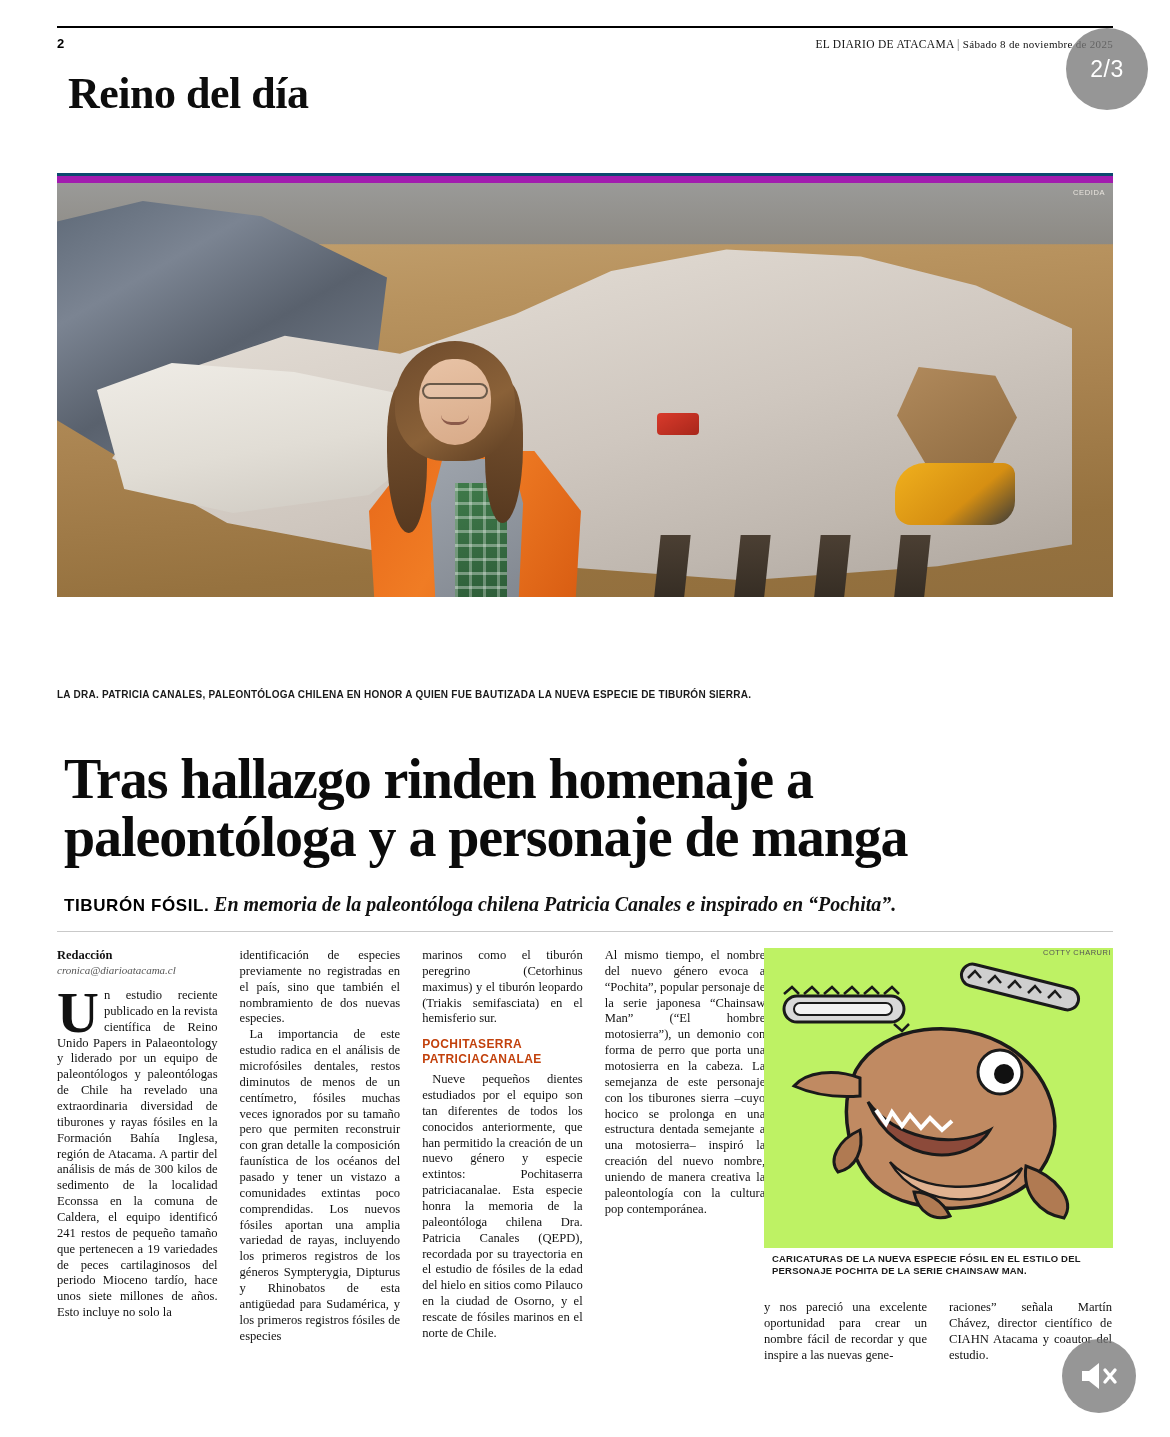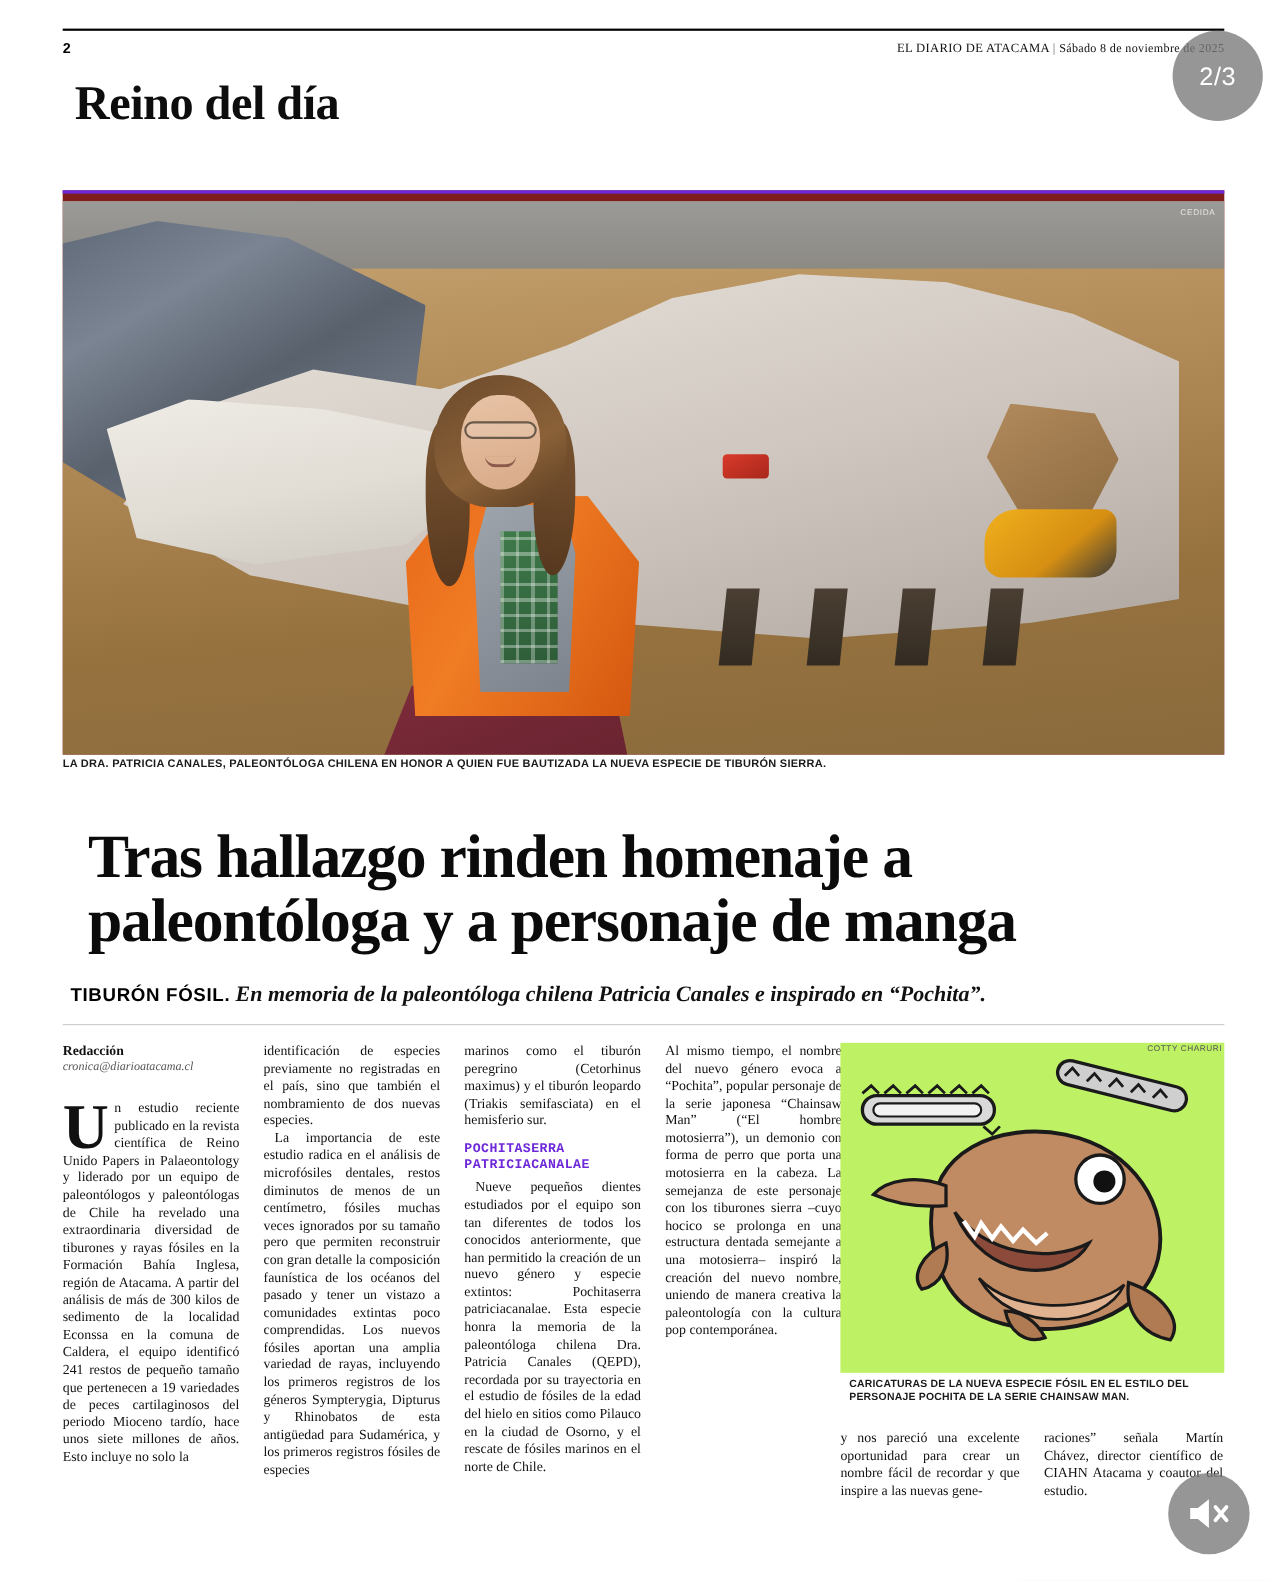"CEDIDA" .photo-wrap { background: #7f1d1d -> #a21caf; border-top: 3px solid #6d28d9 -> 3px solid #0c4a6e; height: 513px -> 424px }
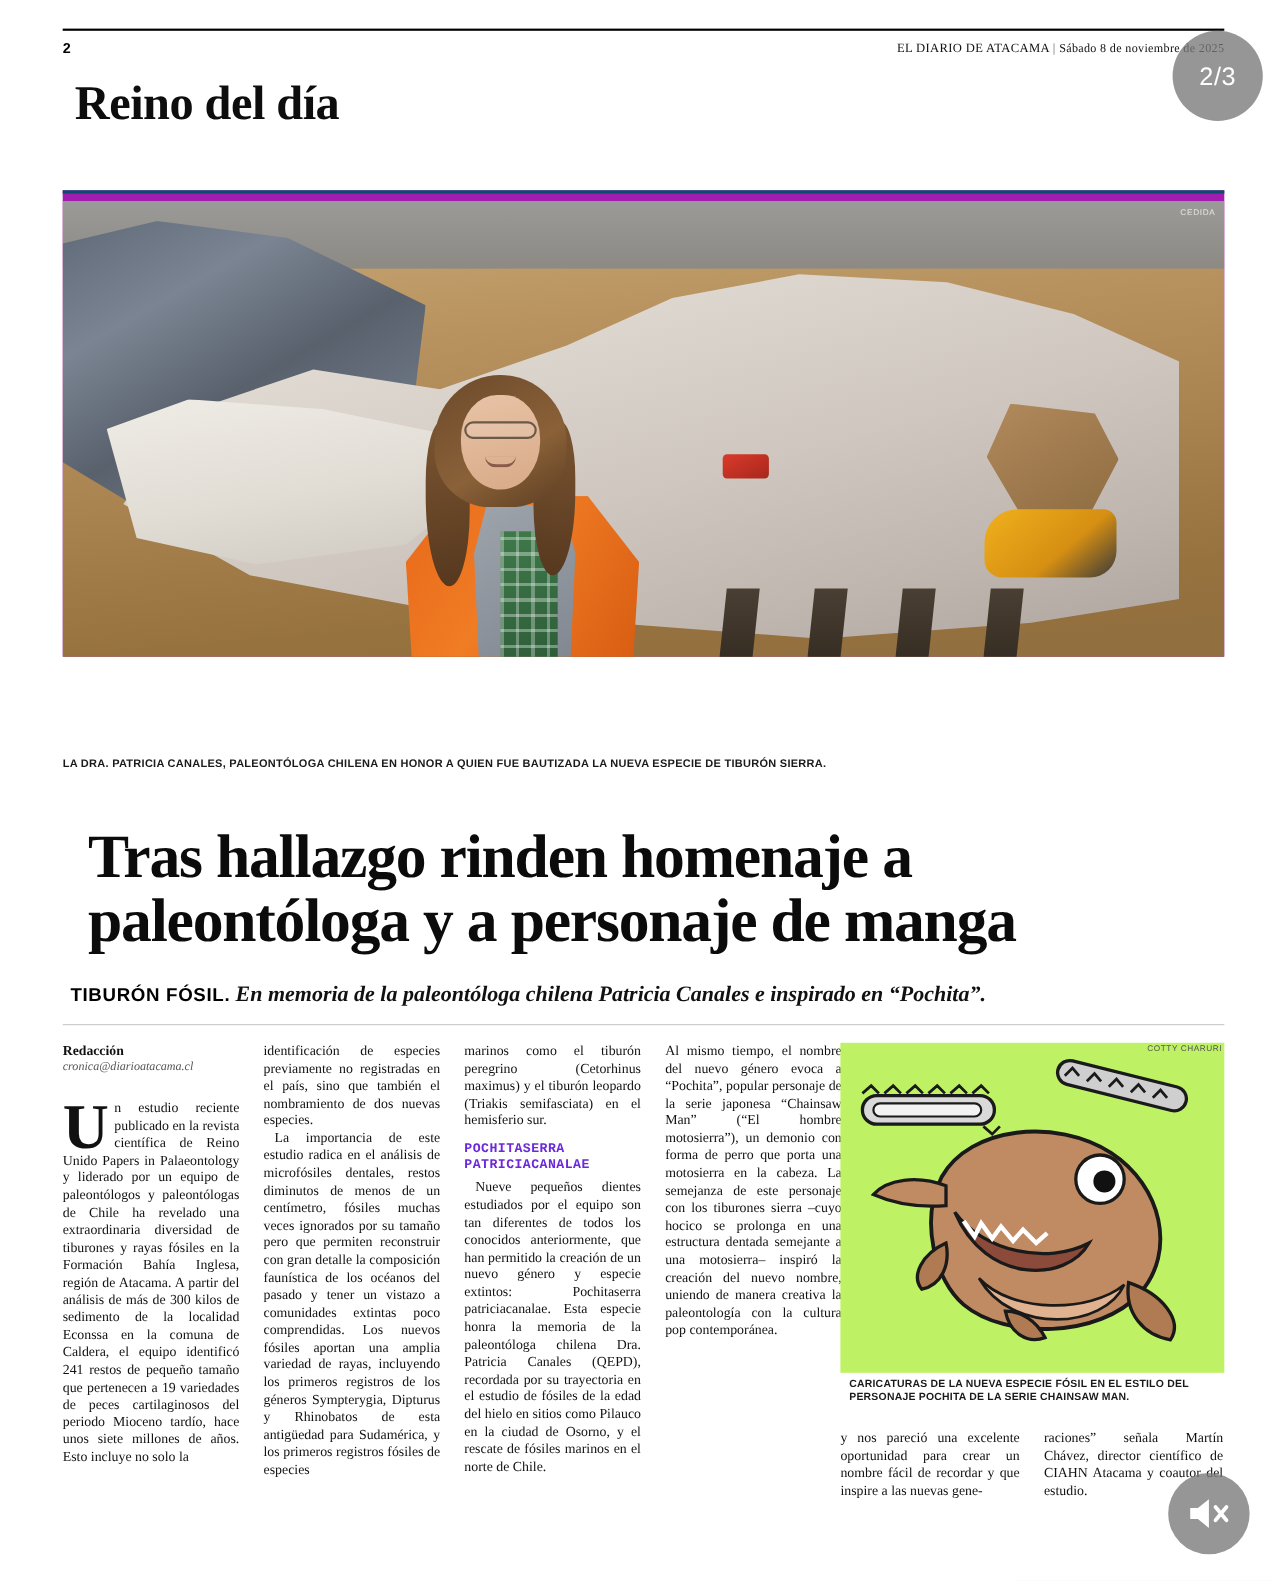"Tras hallazgo rinden homenaje a" .headline { margin-left: 16px -> none }
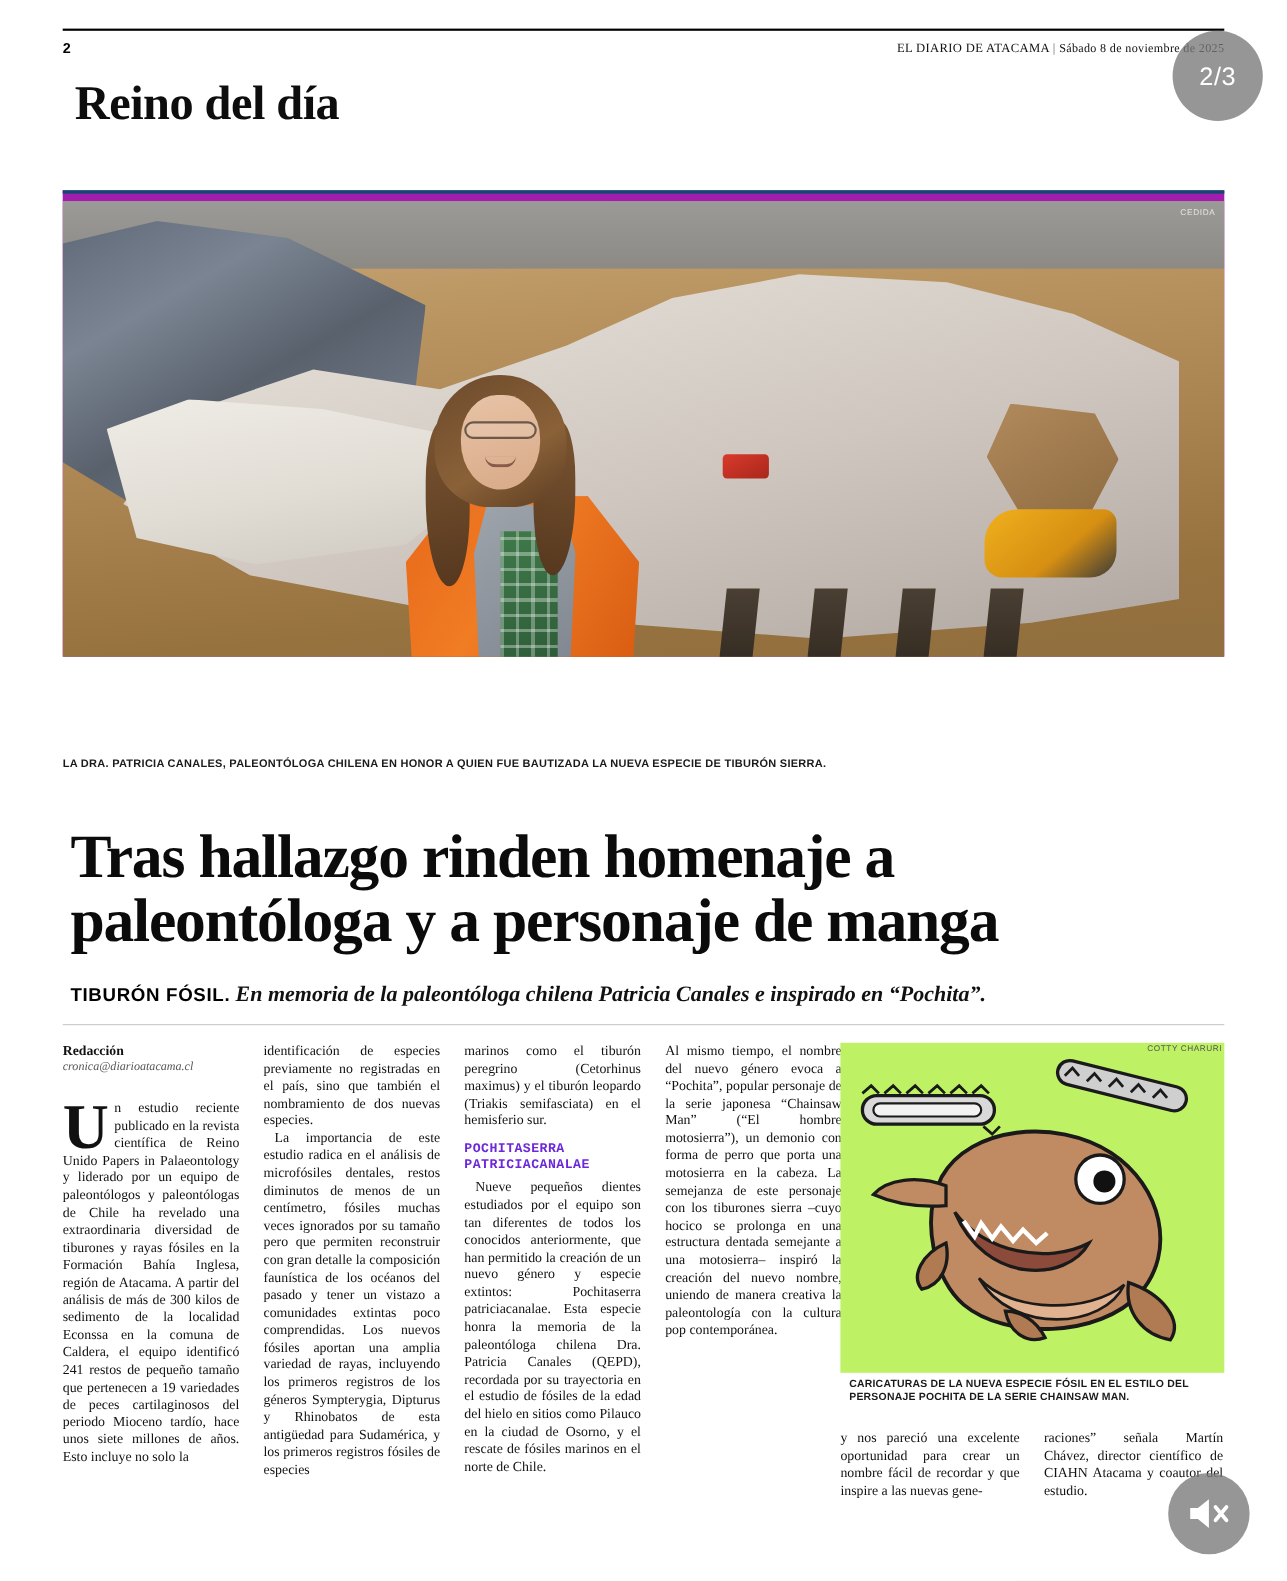"cronica@diarioatacama.cl" .byline-mail { margin-bottom: 24px -> 12px }
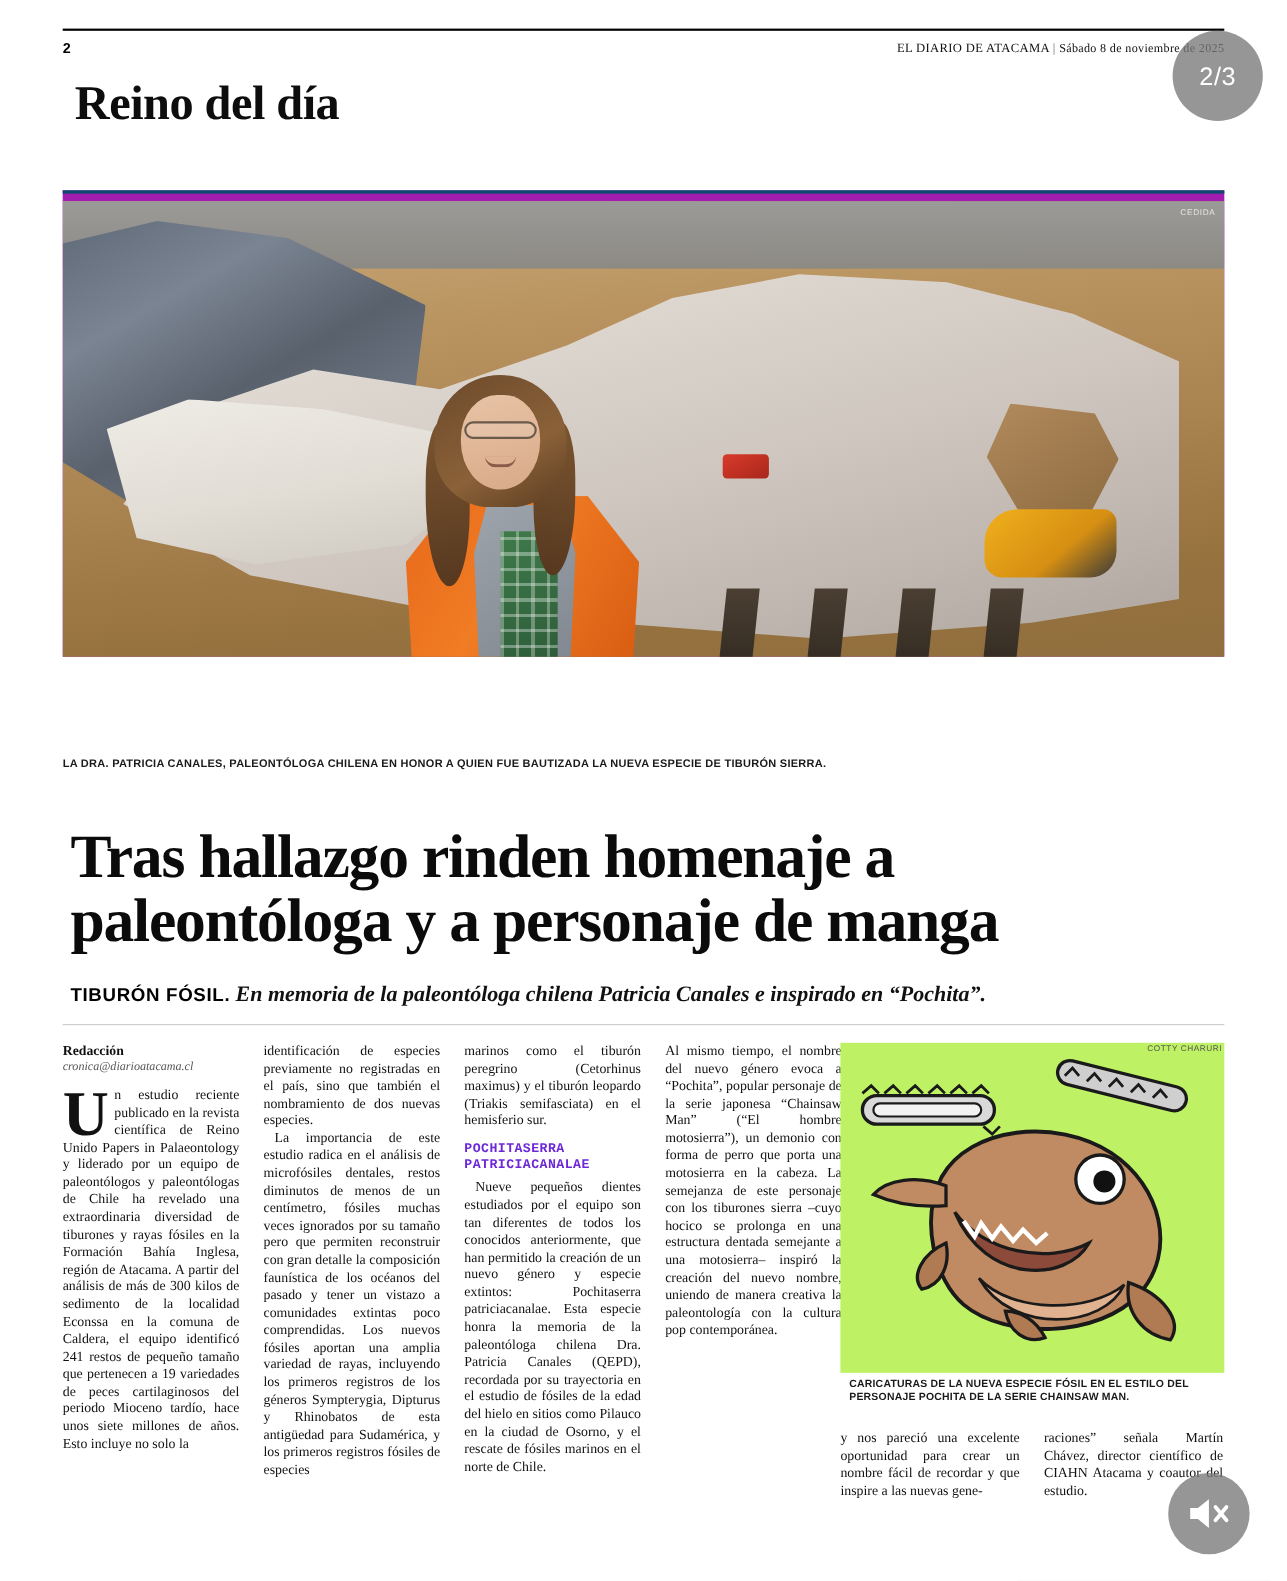"POCHITASERRA PATRICIACANALAE" .subsec { color: #6d28d9 -> #c2410c; font-family: Liberation Mono, monospace -> Liberation Sans, sans-serif }
